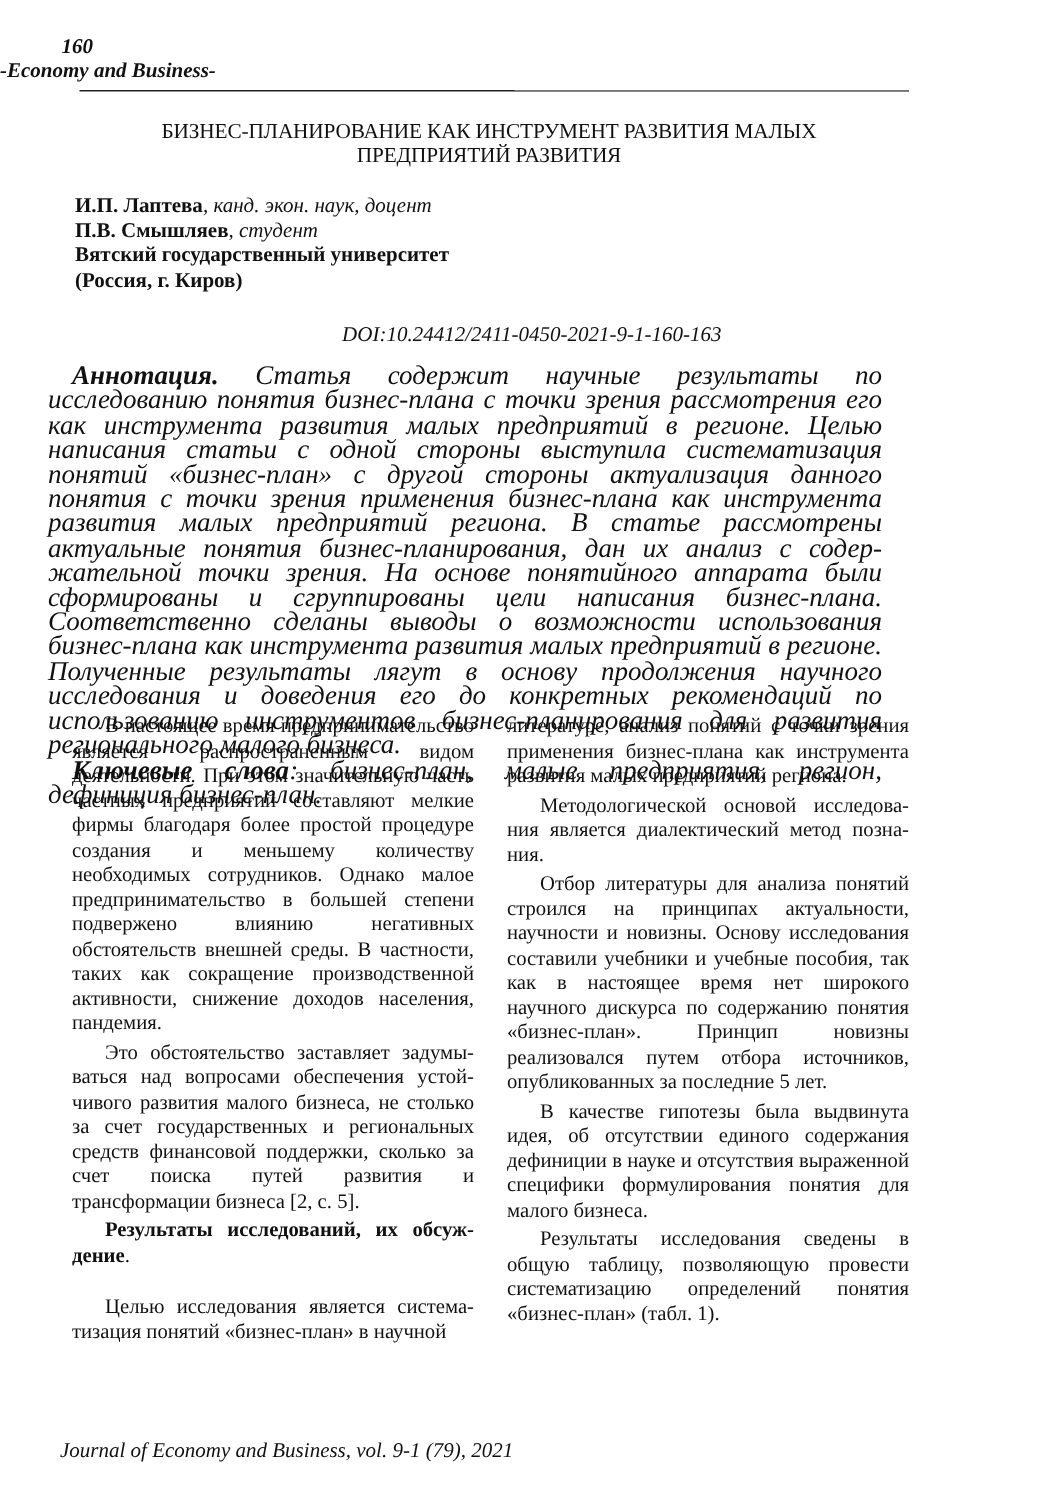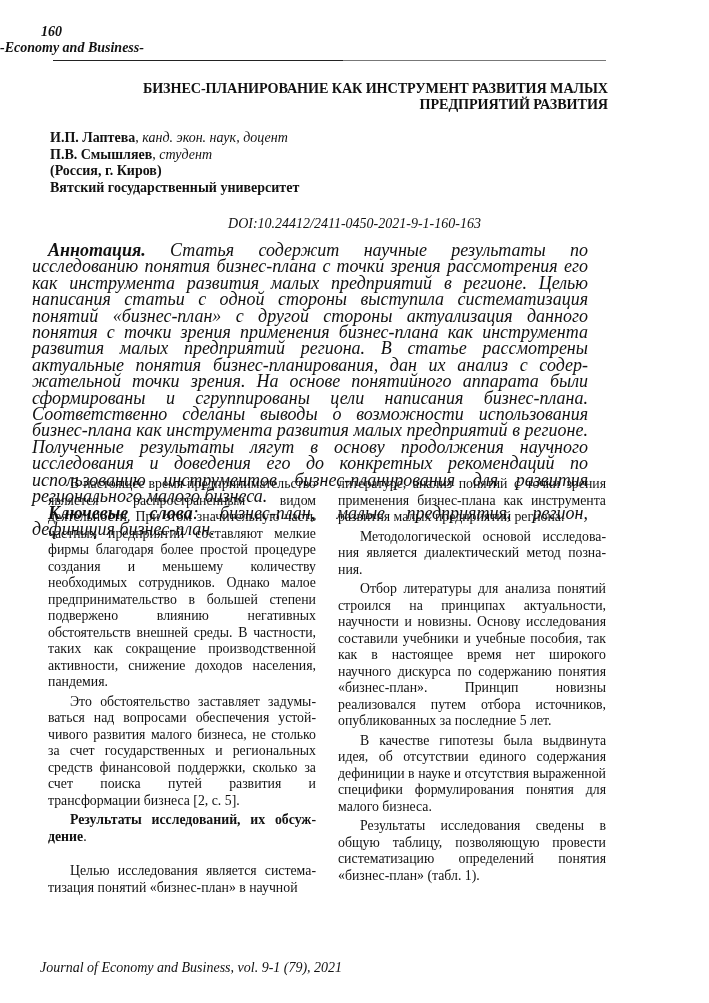"БИЗНЕС-ПЛАНИРОВАНИЕ КАК ИНСТРУМЕНТ" .title { font-weight: bold -> normal; left: 68px -> 56px; text-align: right -> center }
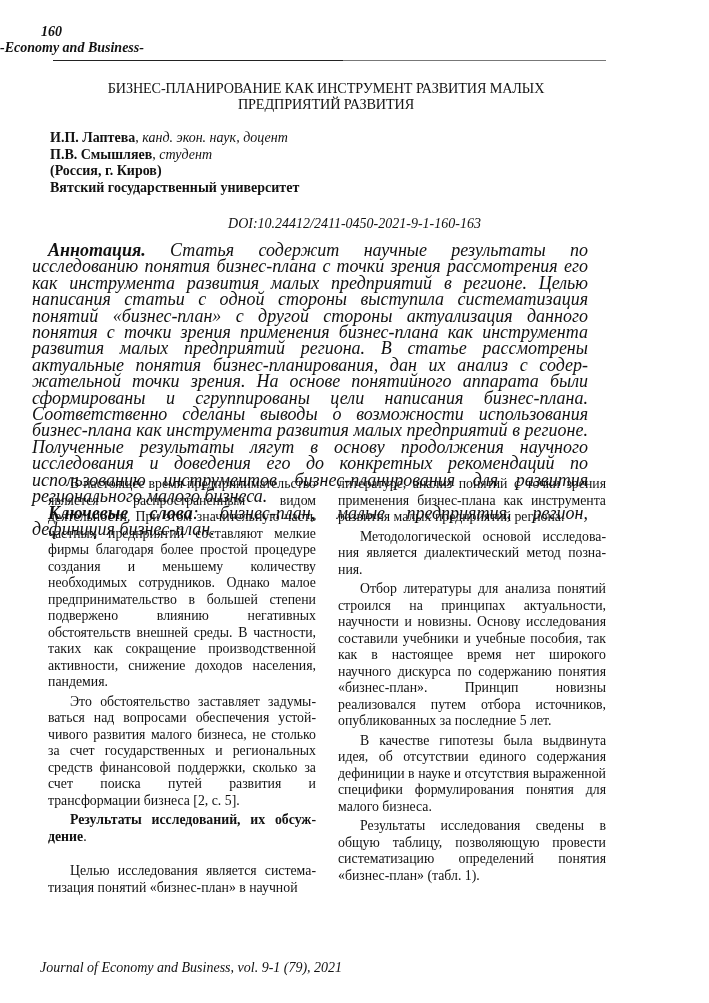"(Россия, г. Киров)" span.aff { order: before "Вятский государственный университет" -> after "Вятский государственный университет" }
